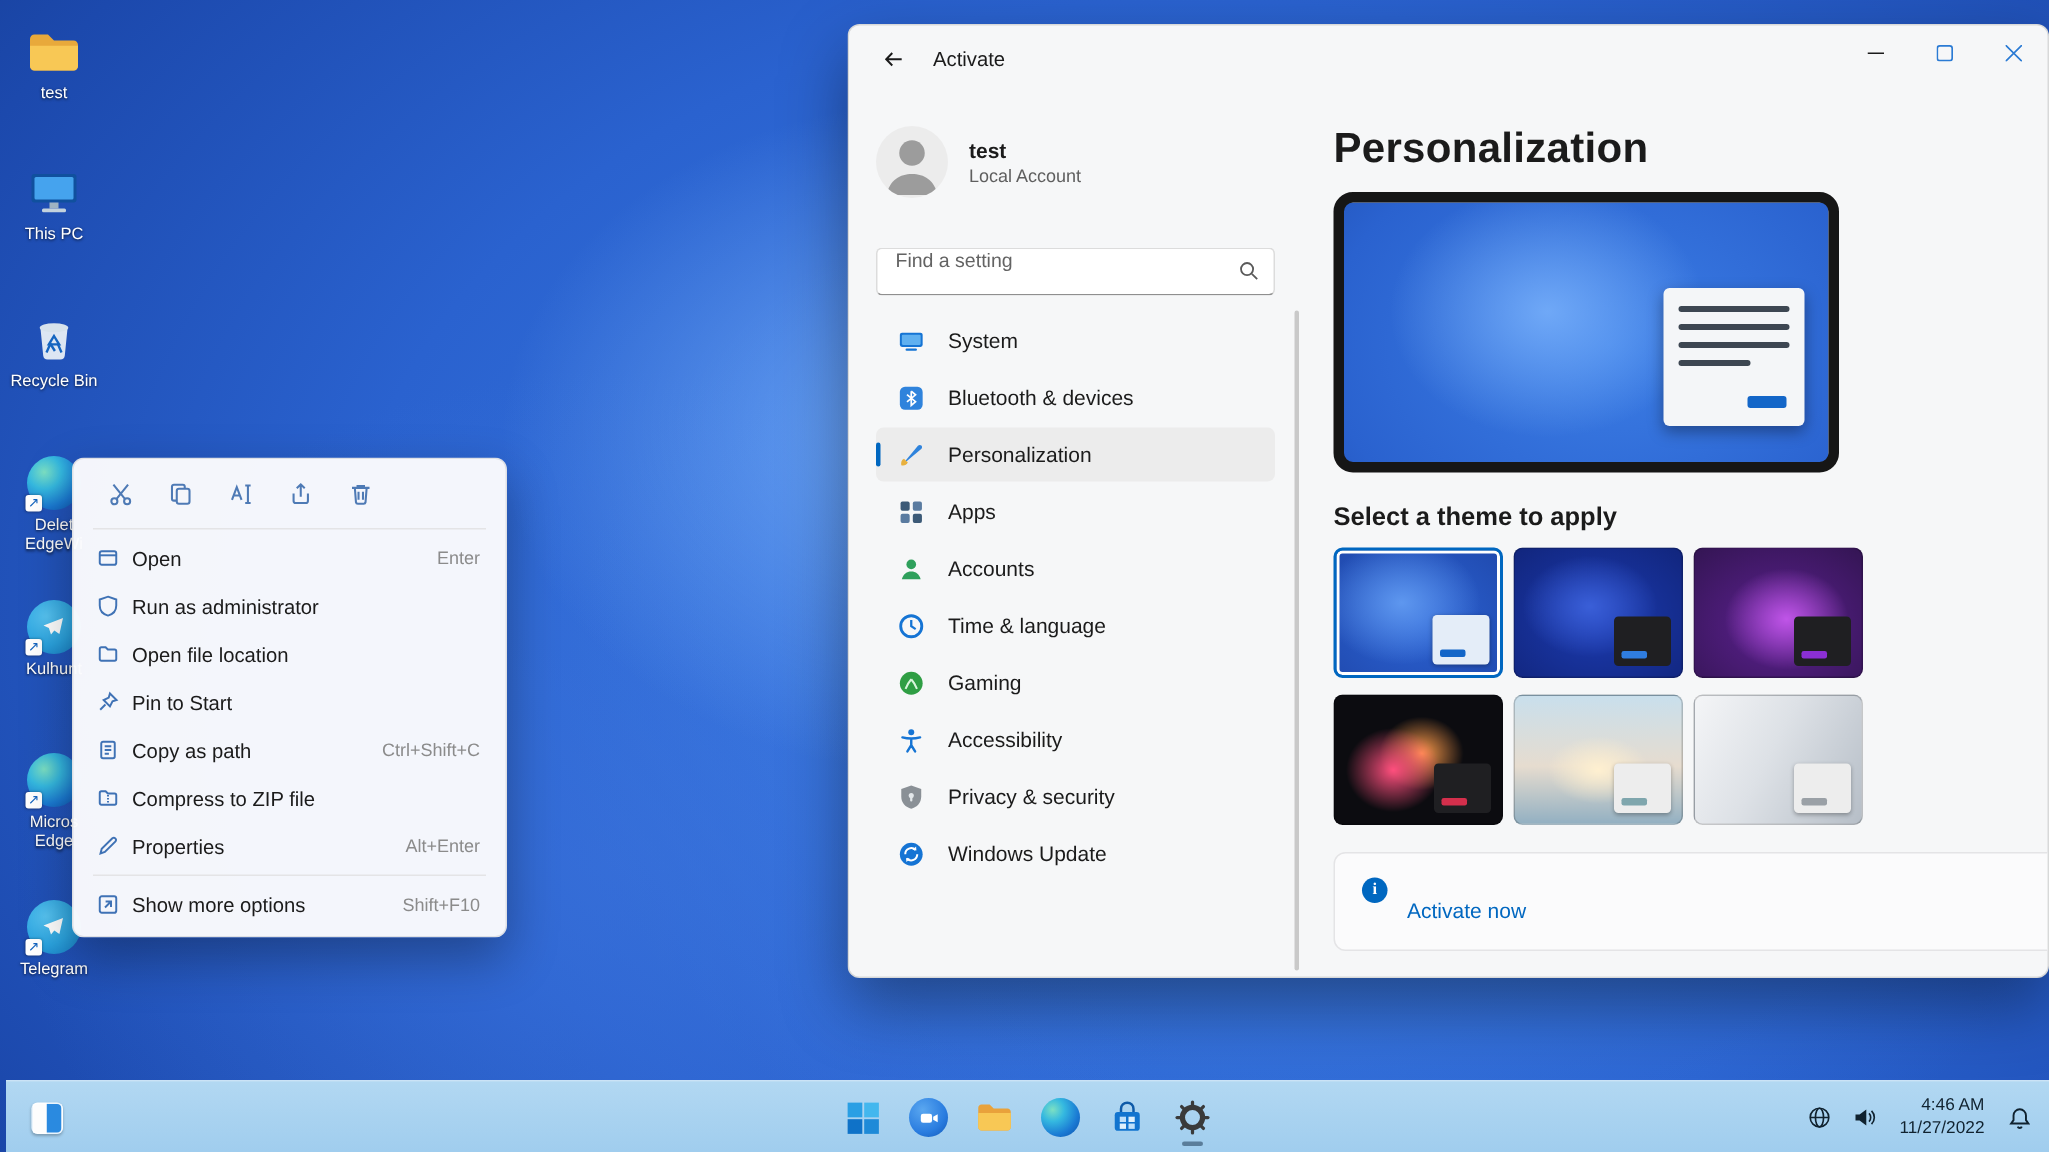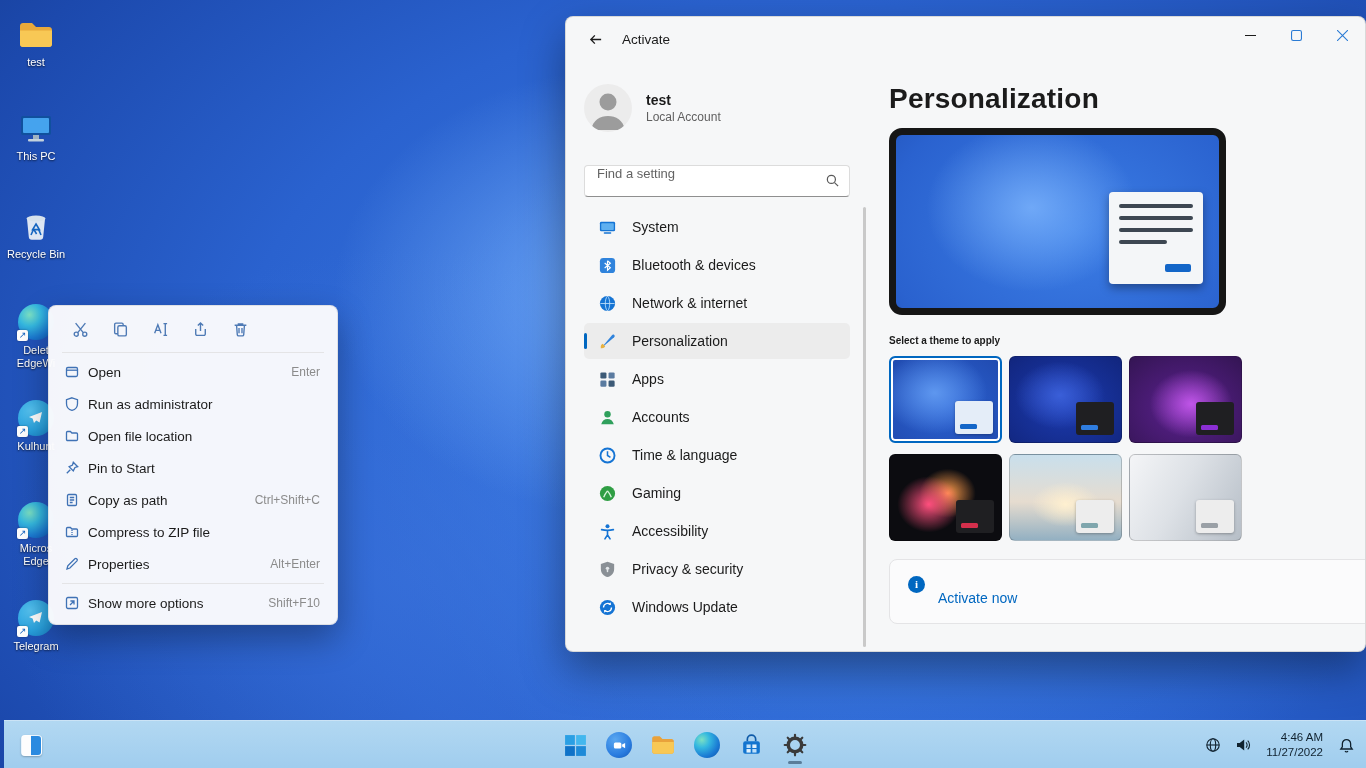"Network & internet" div.nav-item { html: <div> <span> <svg> <circle></circle> <path></path> </svg> </span> <span>Network &amp; internet</span> </div> -> none }
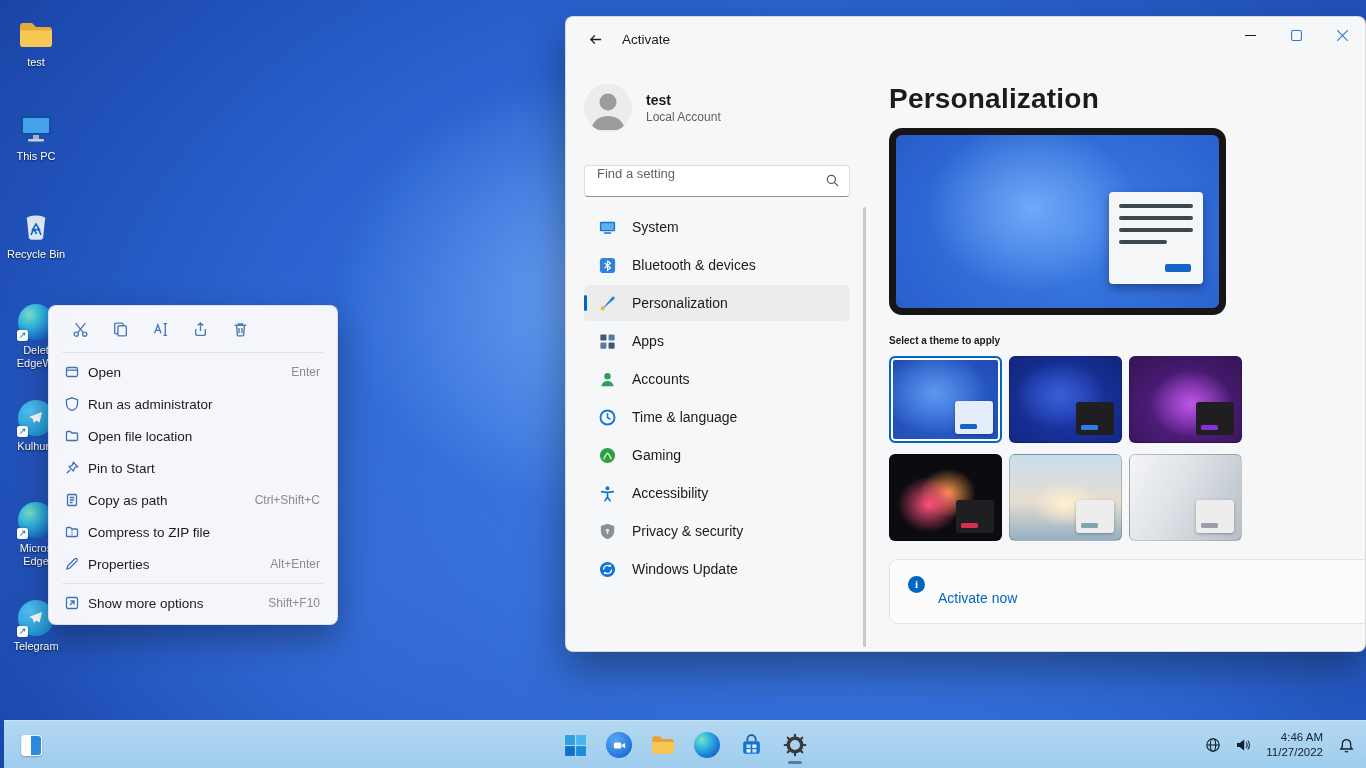"Select a theme to apply" .theme-label { font-size: 10px -> 17px }
